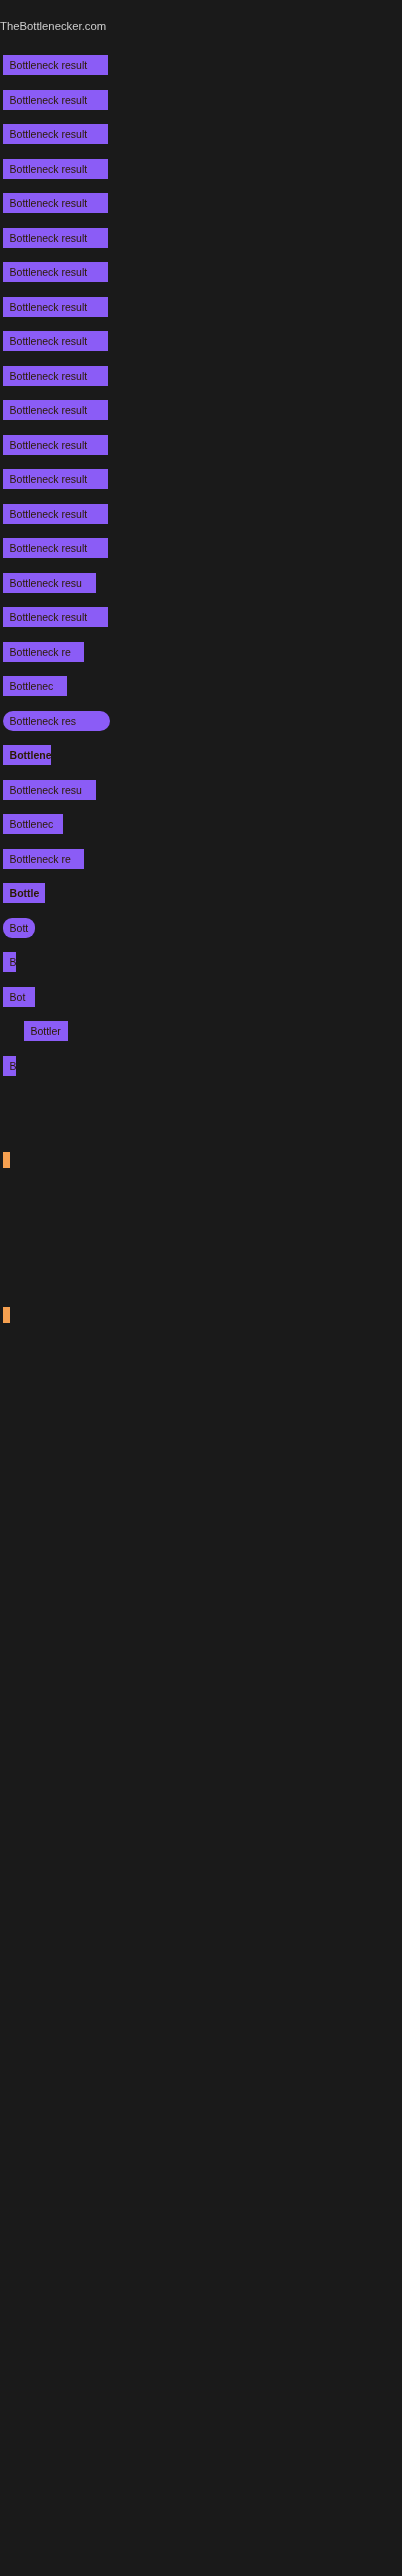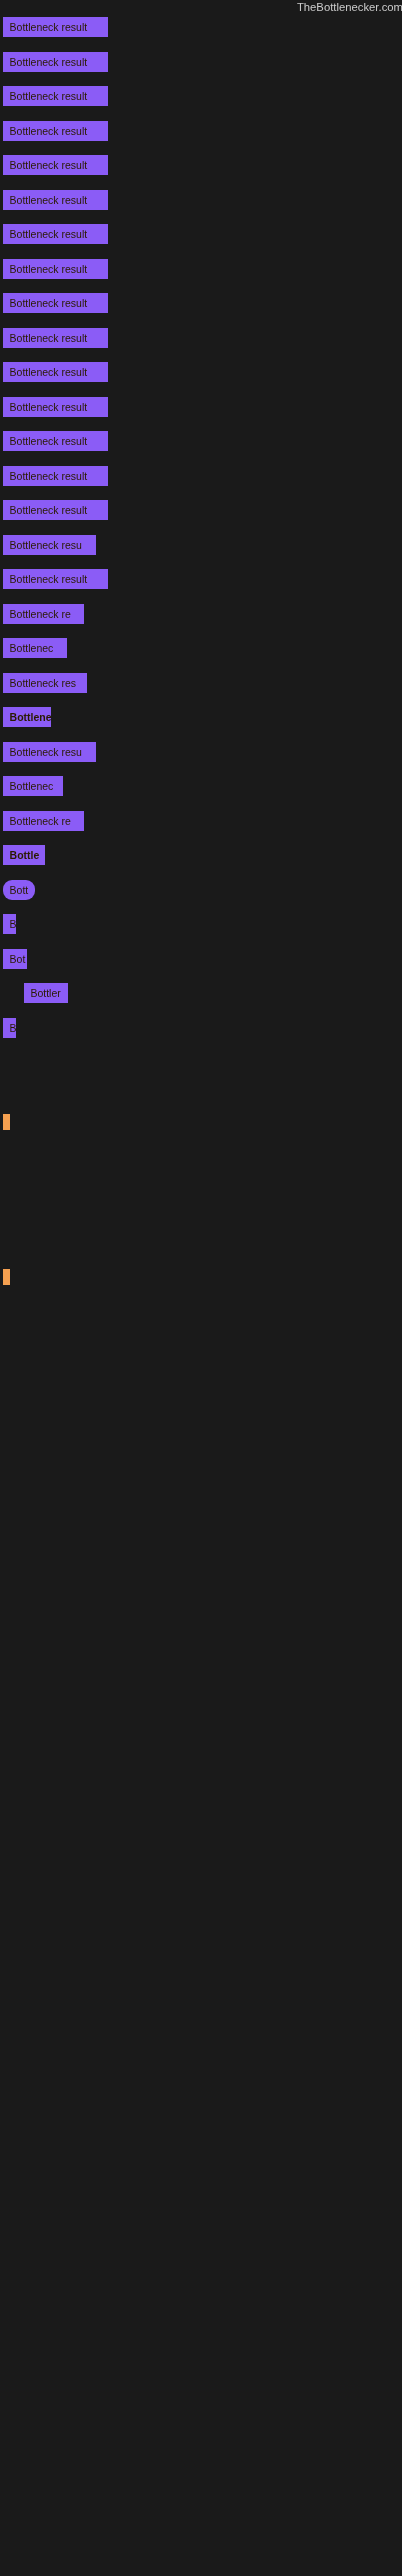"TheBottlenecker.com" .site-title { padding: 1px 0 -> 20px 0; text-align: right -> left }
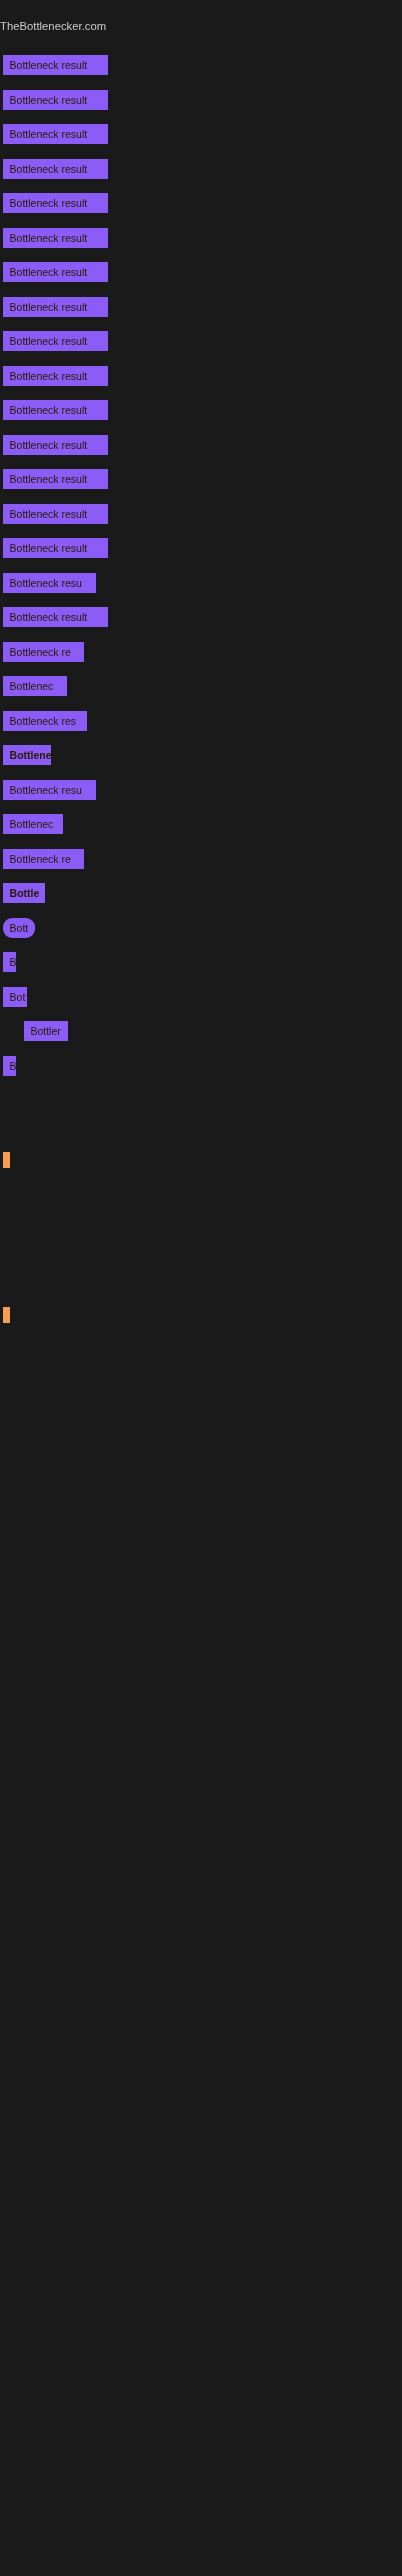"Bottleneck res" span.bottleneck-item { border-radius: none -> 10px; width: 84px -> 107px }
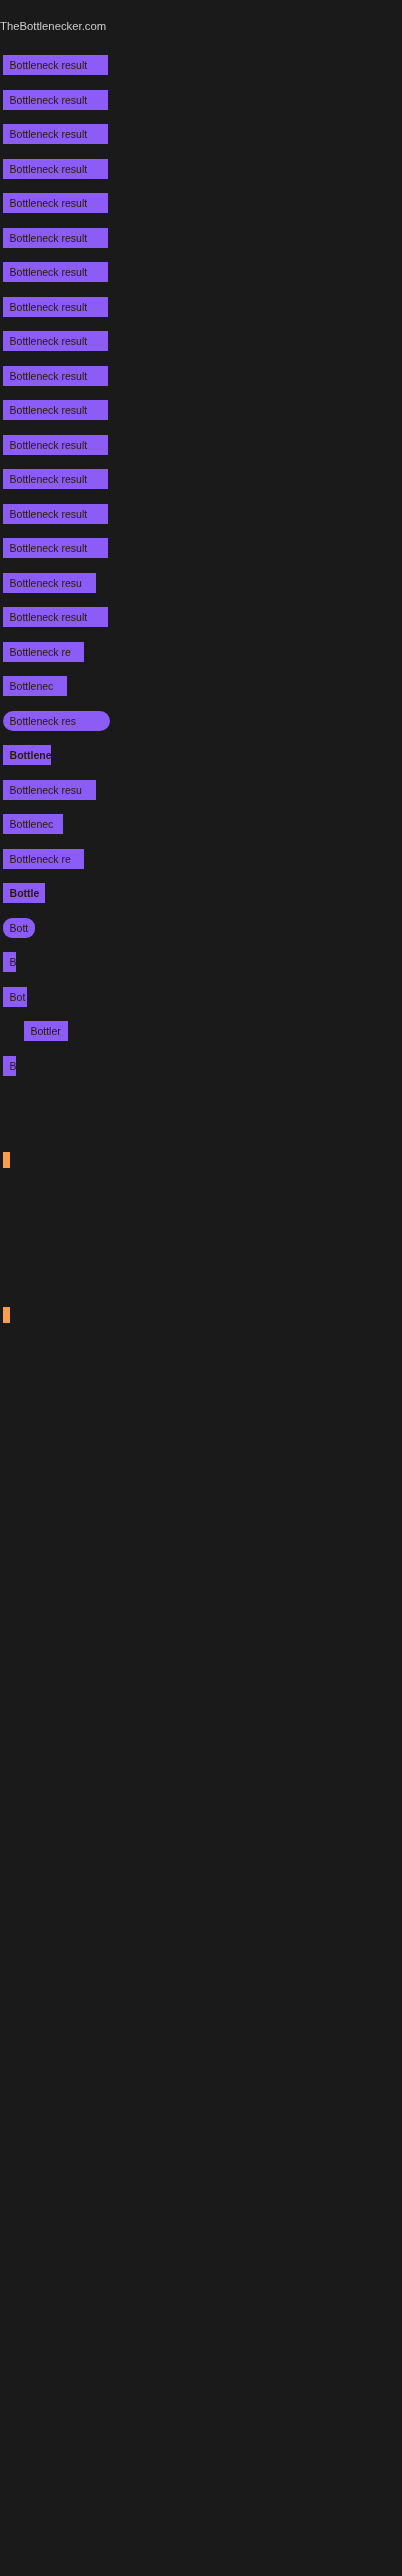"Bot" span.bottleneck-item { width: 24px -> 32px }
